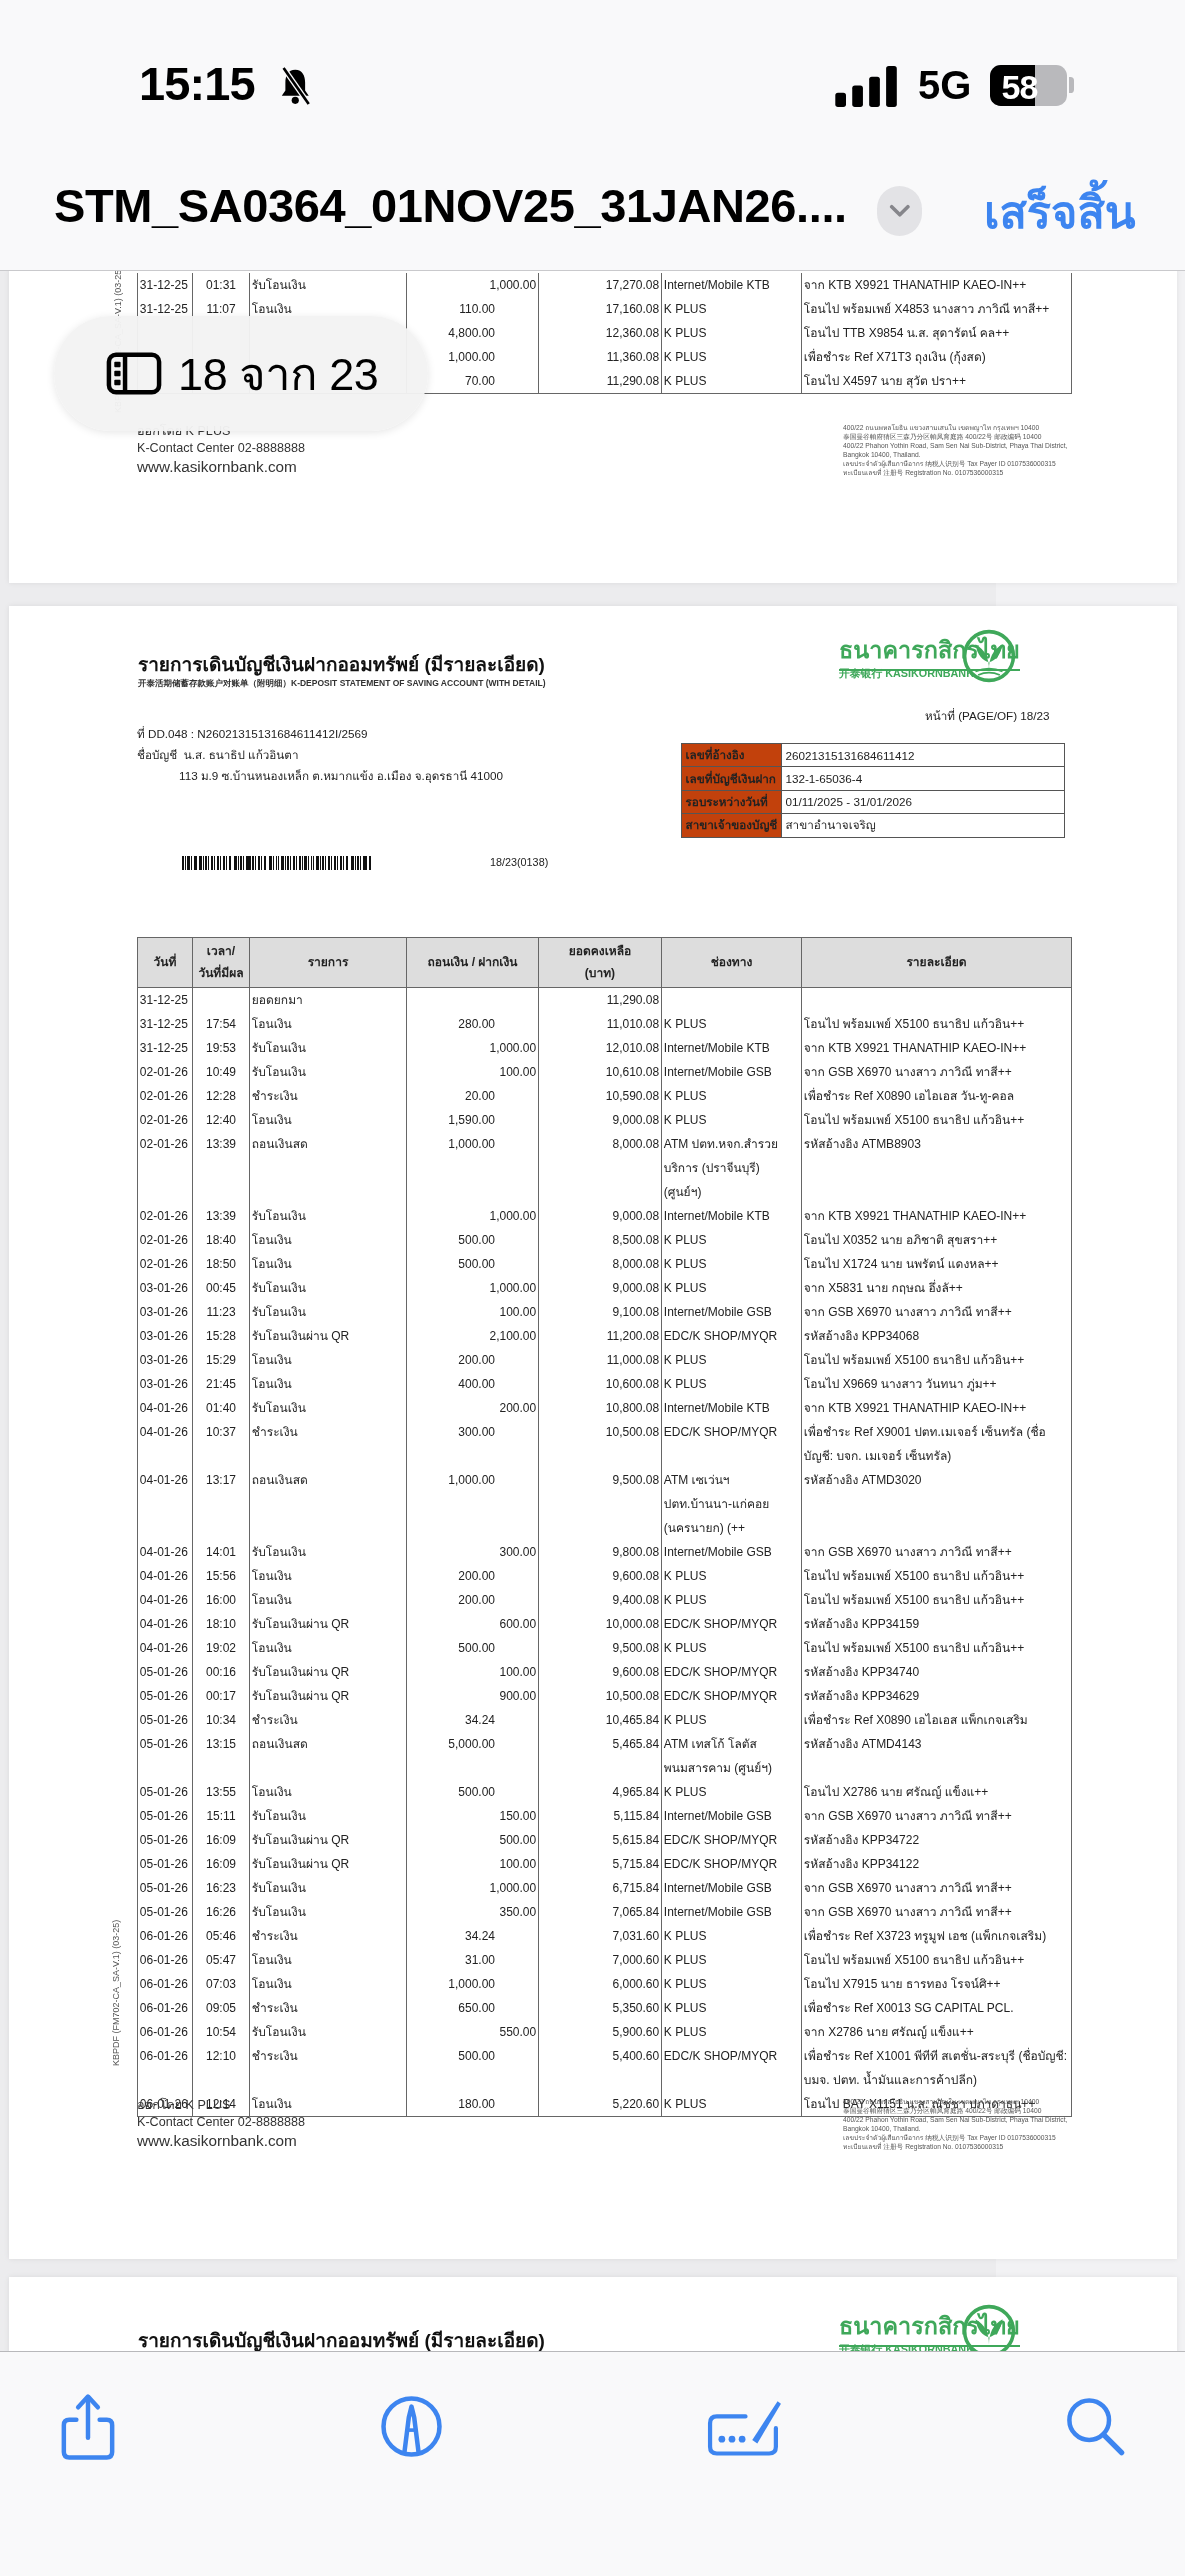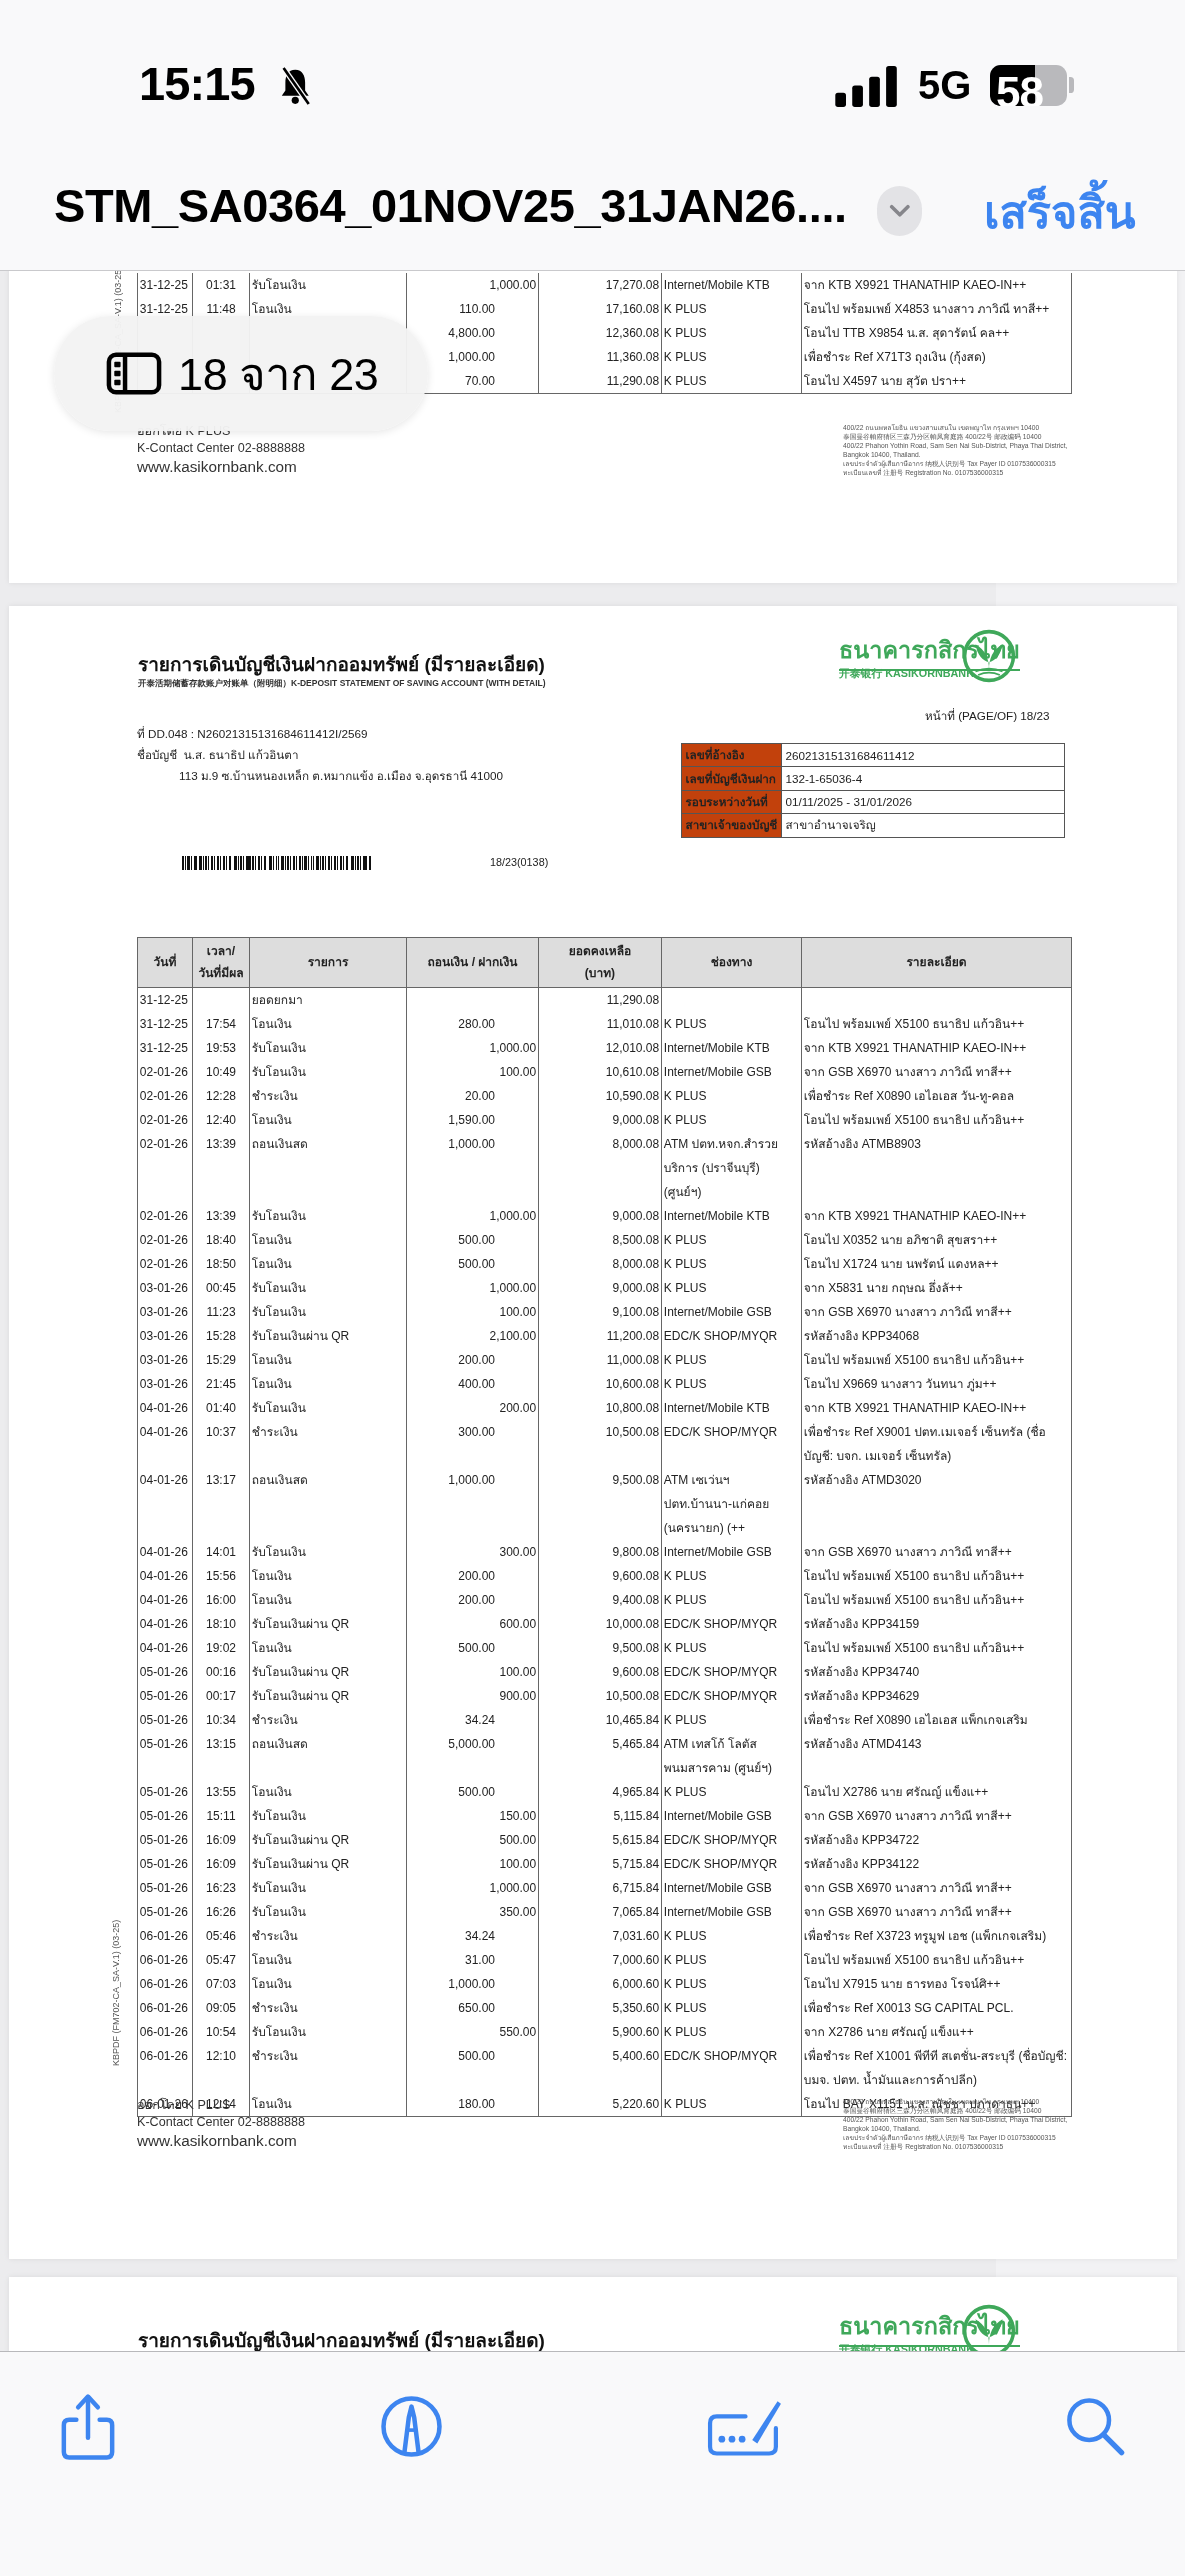"58" .battery .pct { font-size: 44px -> 34px }
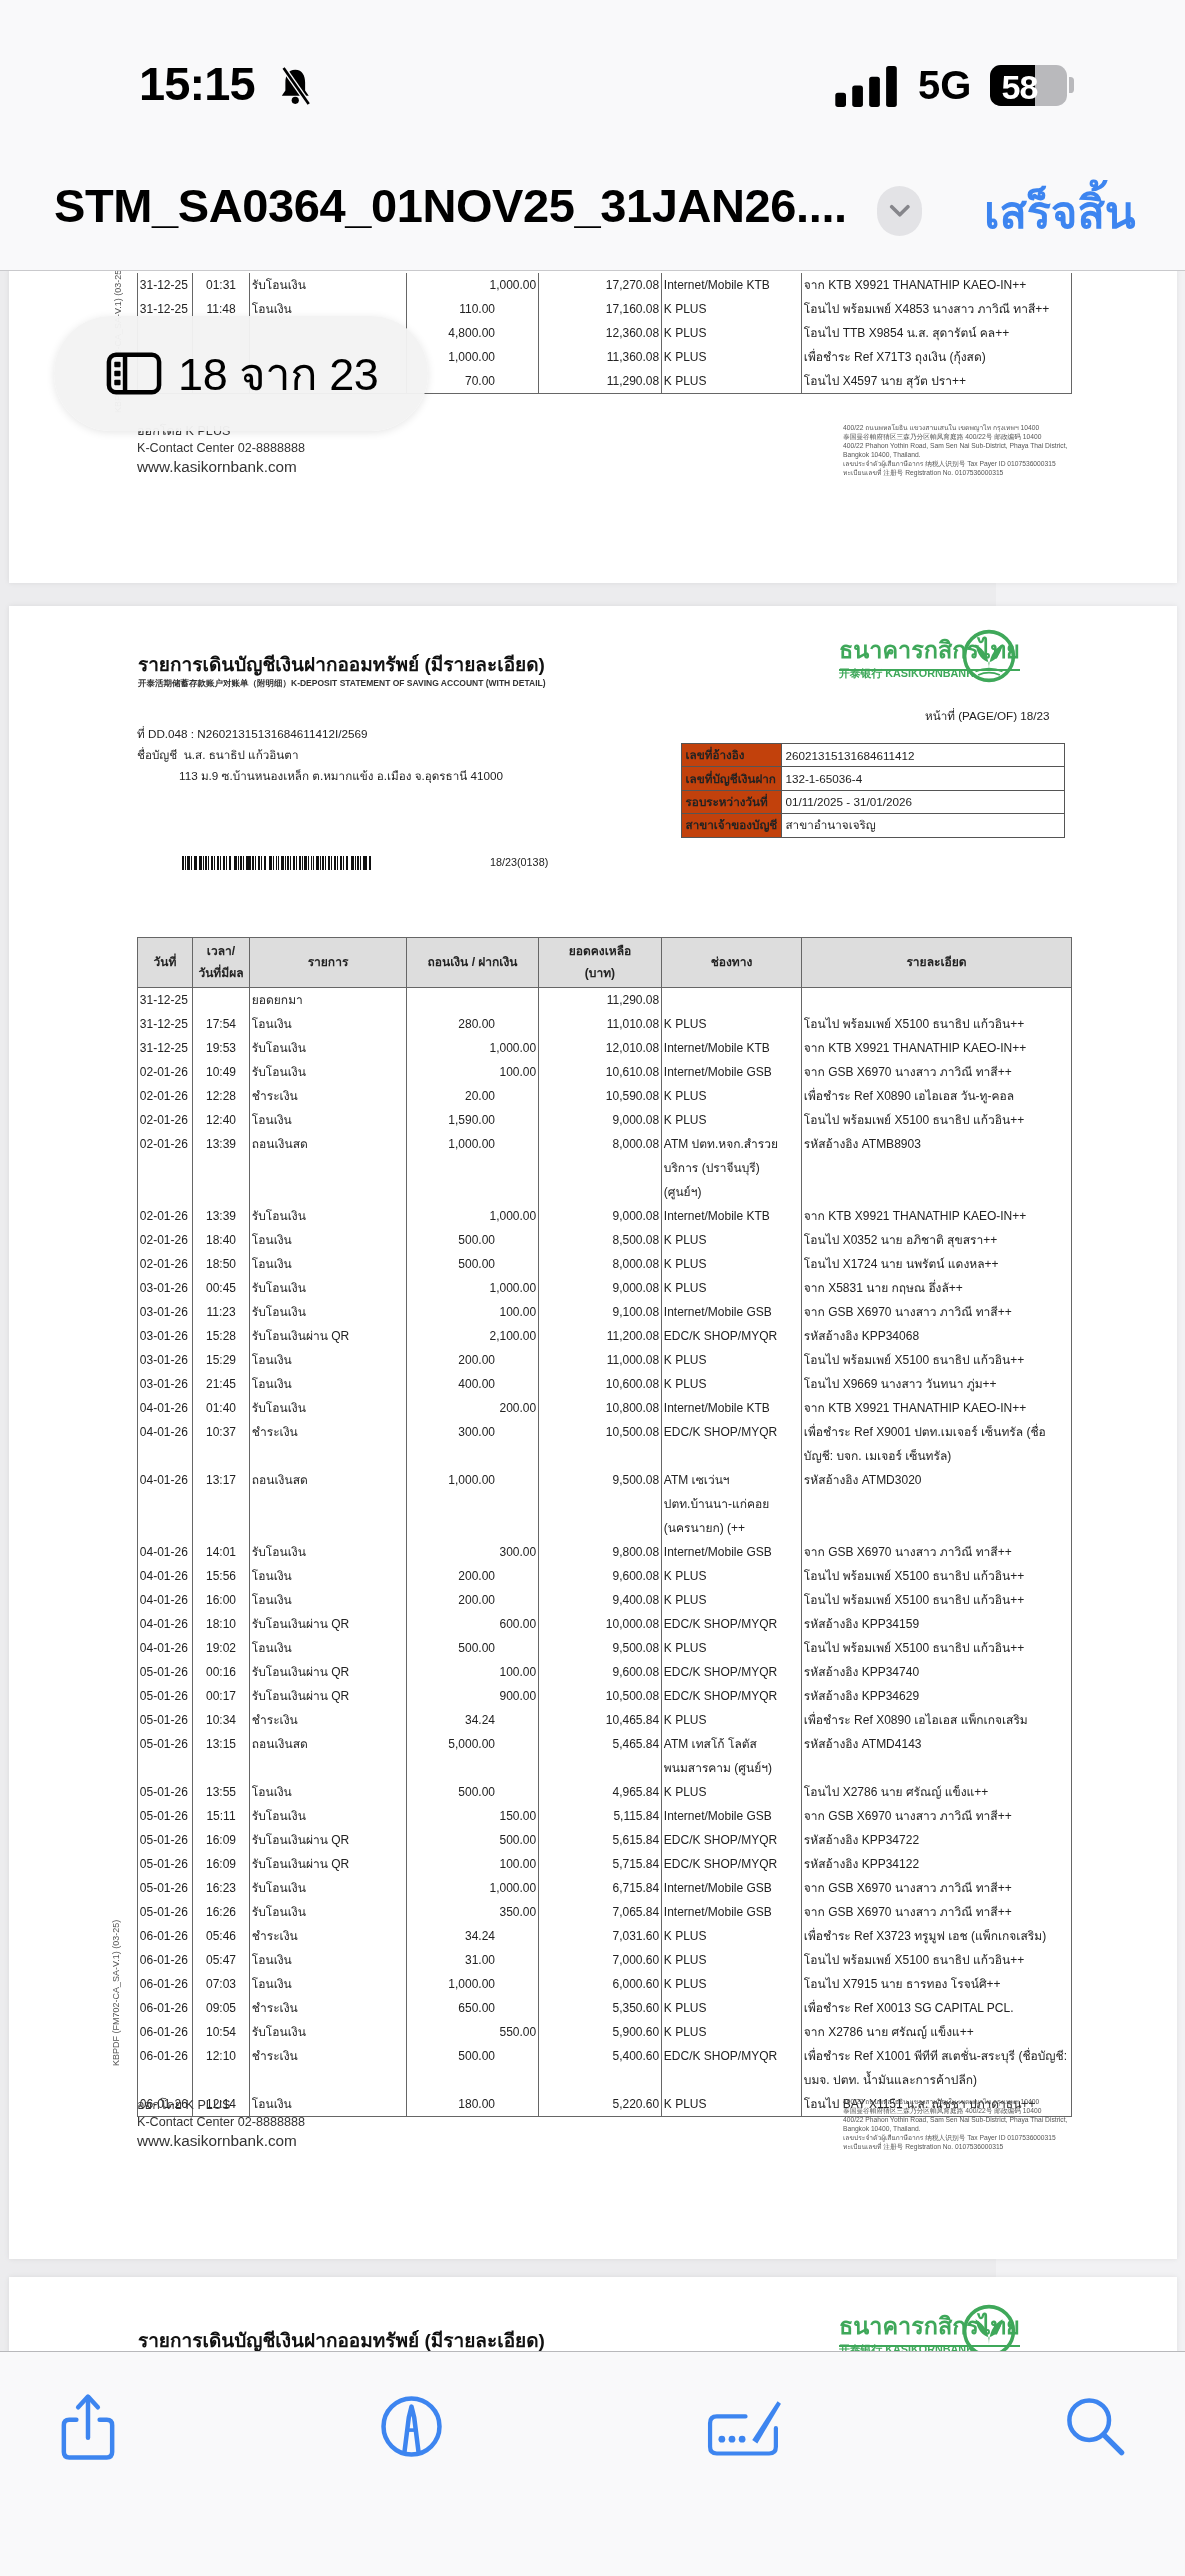"11:48" td.c { text: 11:48 -> 11:07 }
